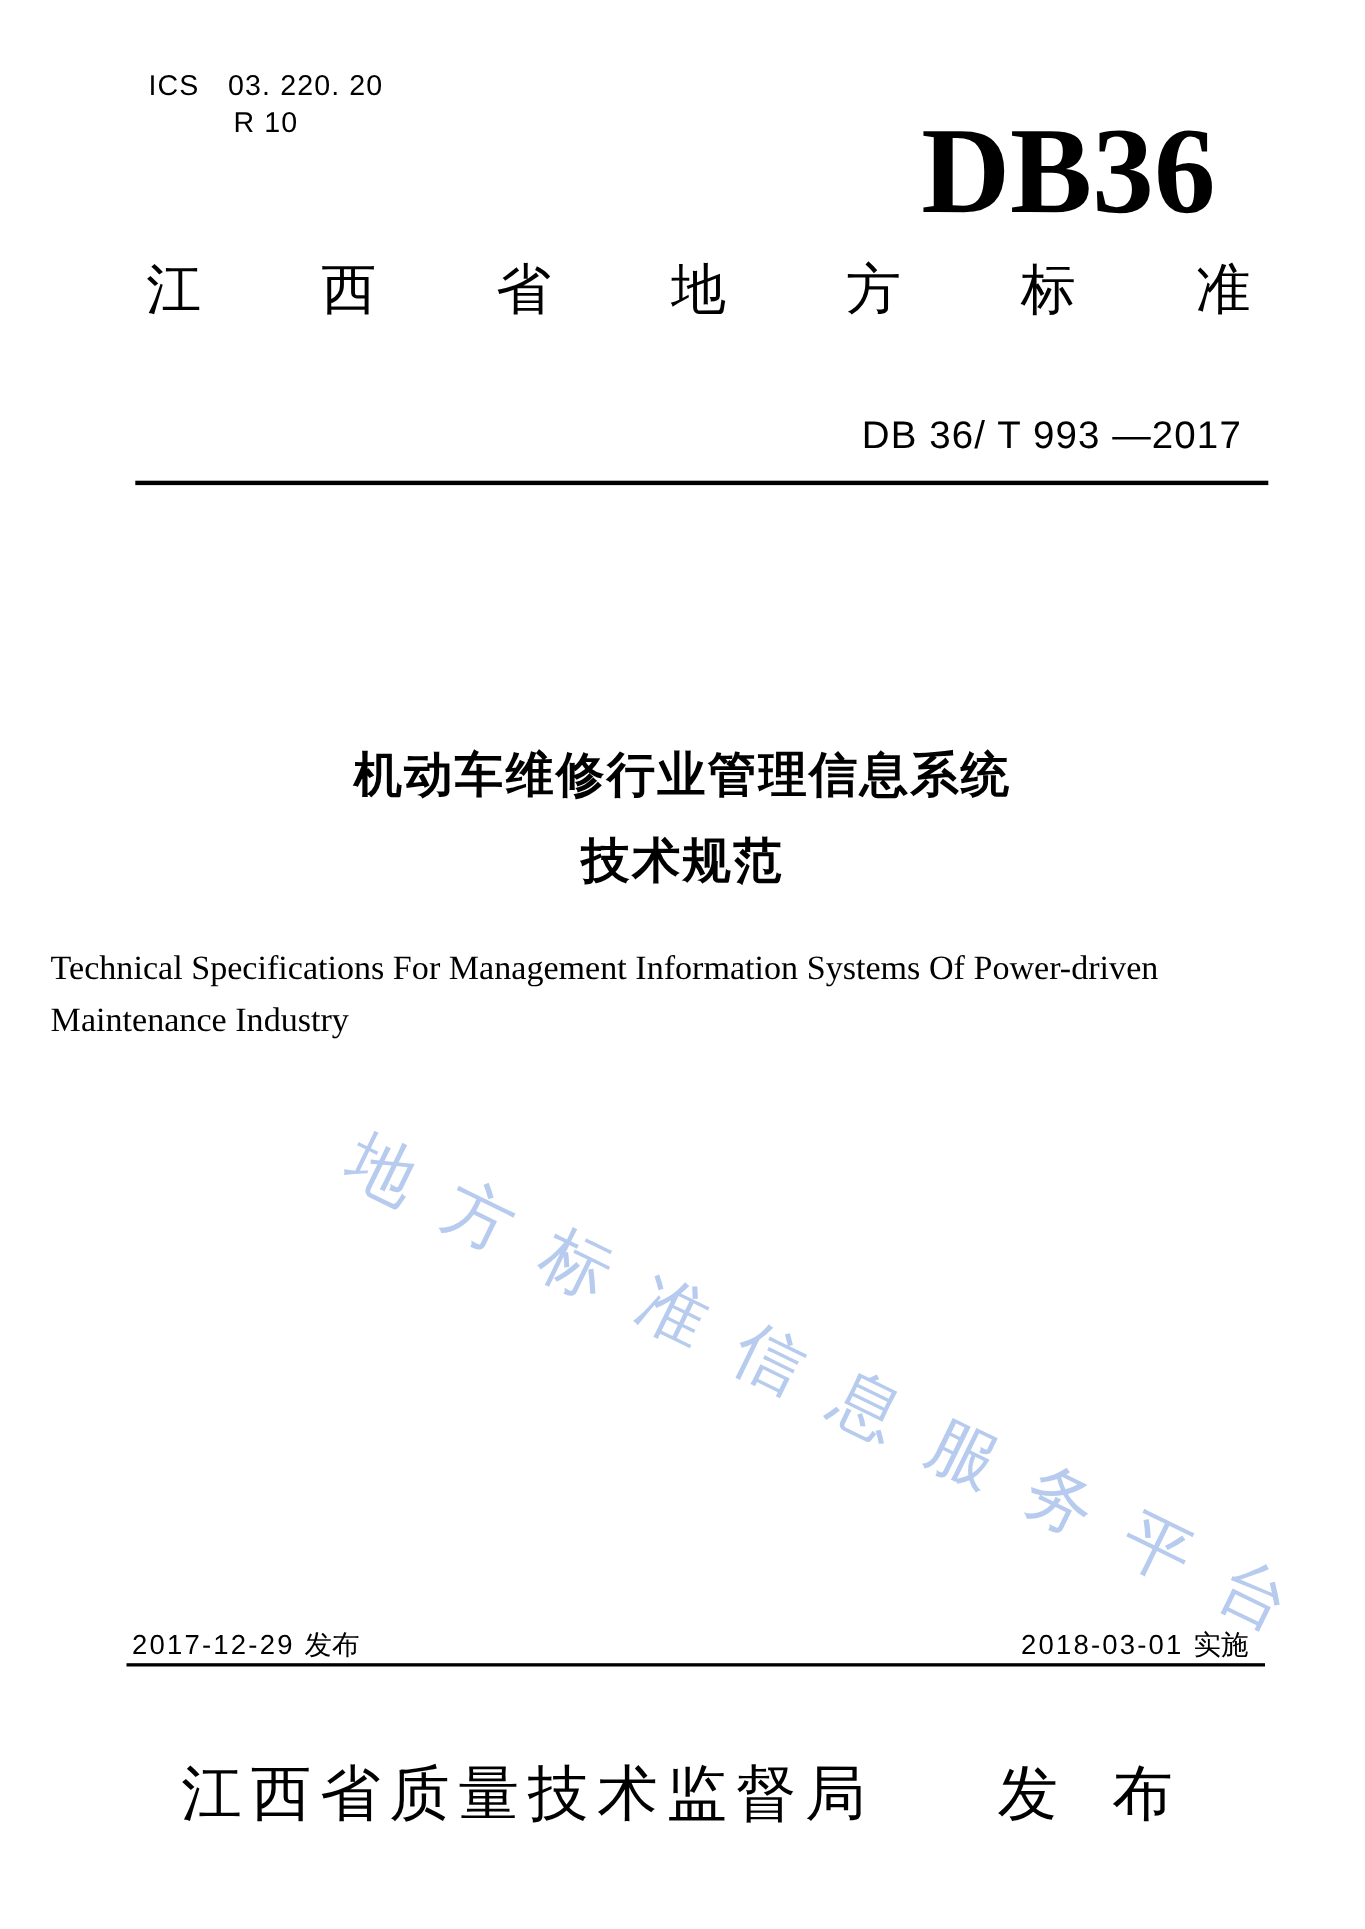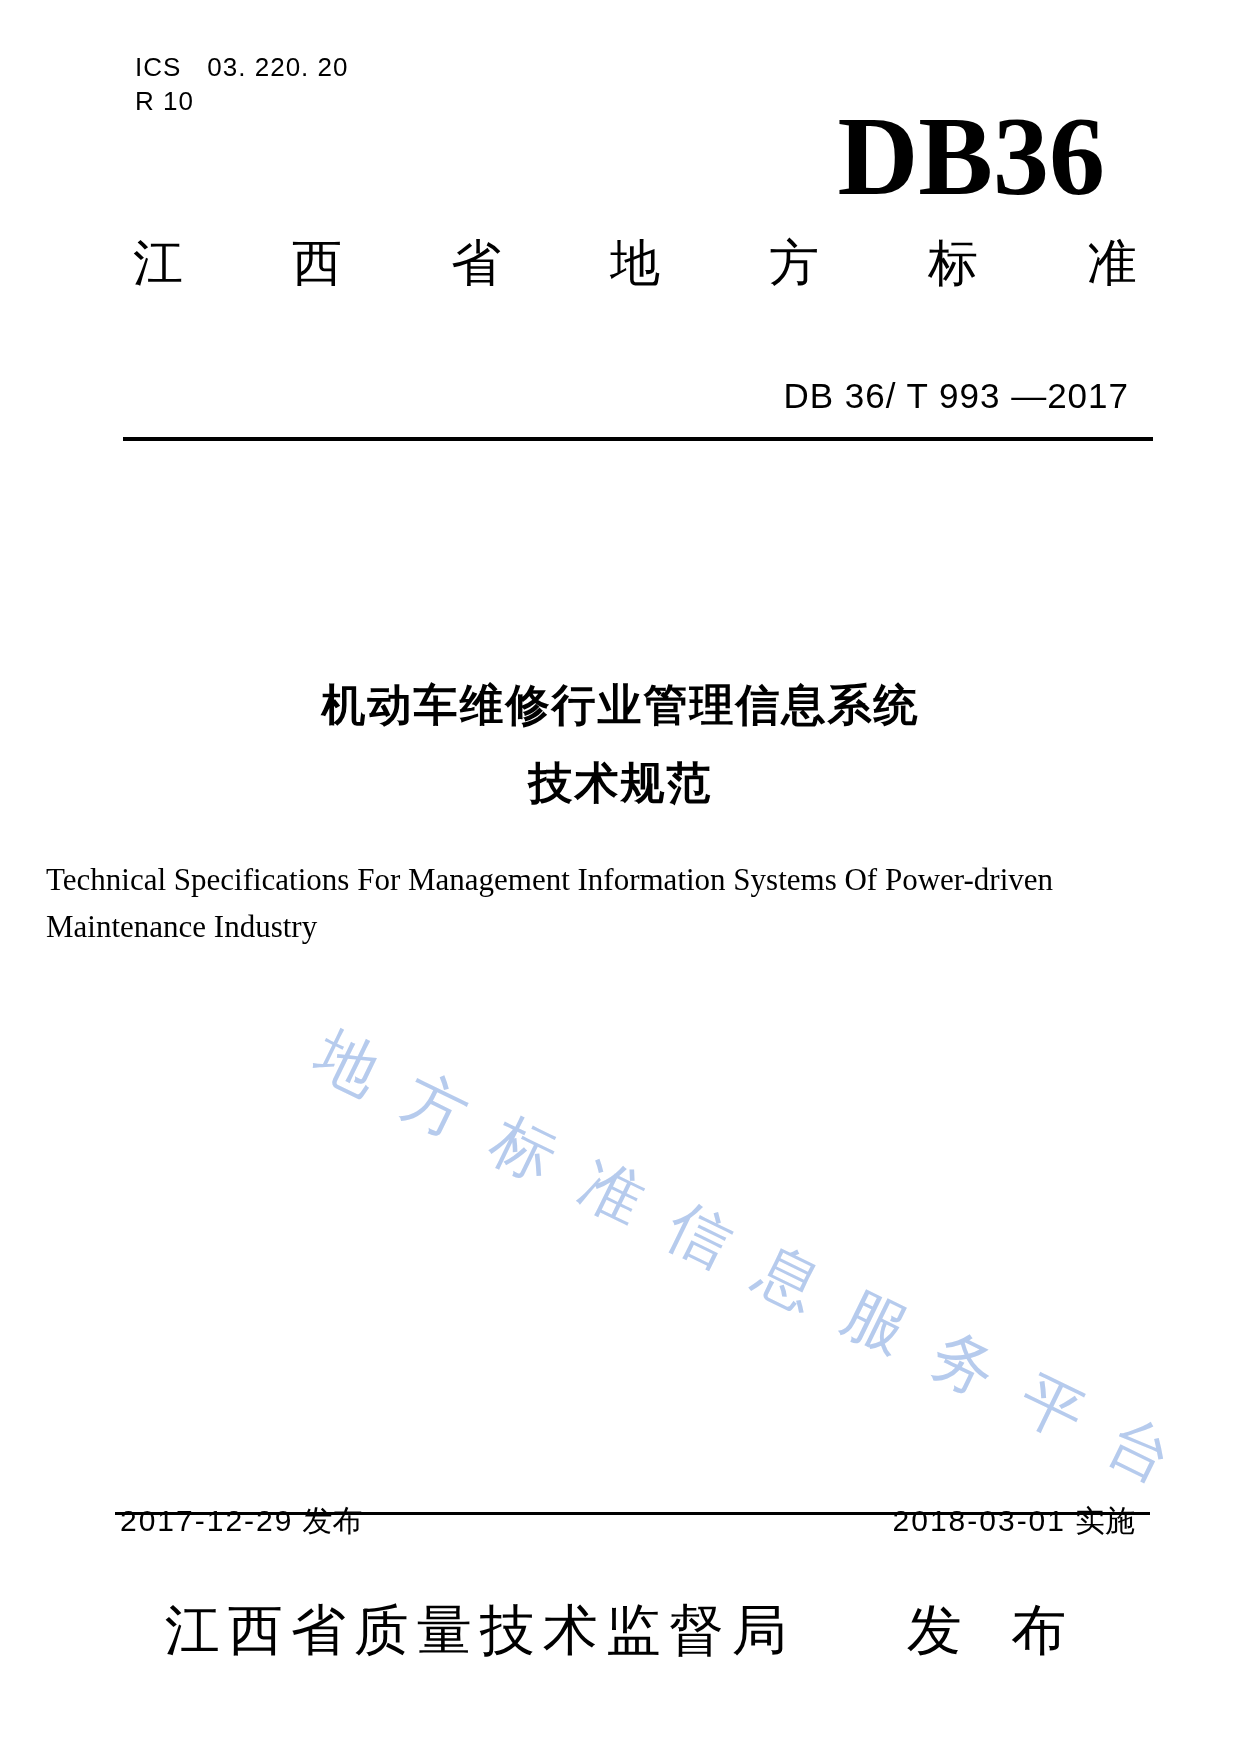"ICS" .ics-block { text-align: none -> center; top: 50px -> 60px }
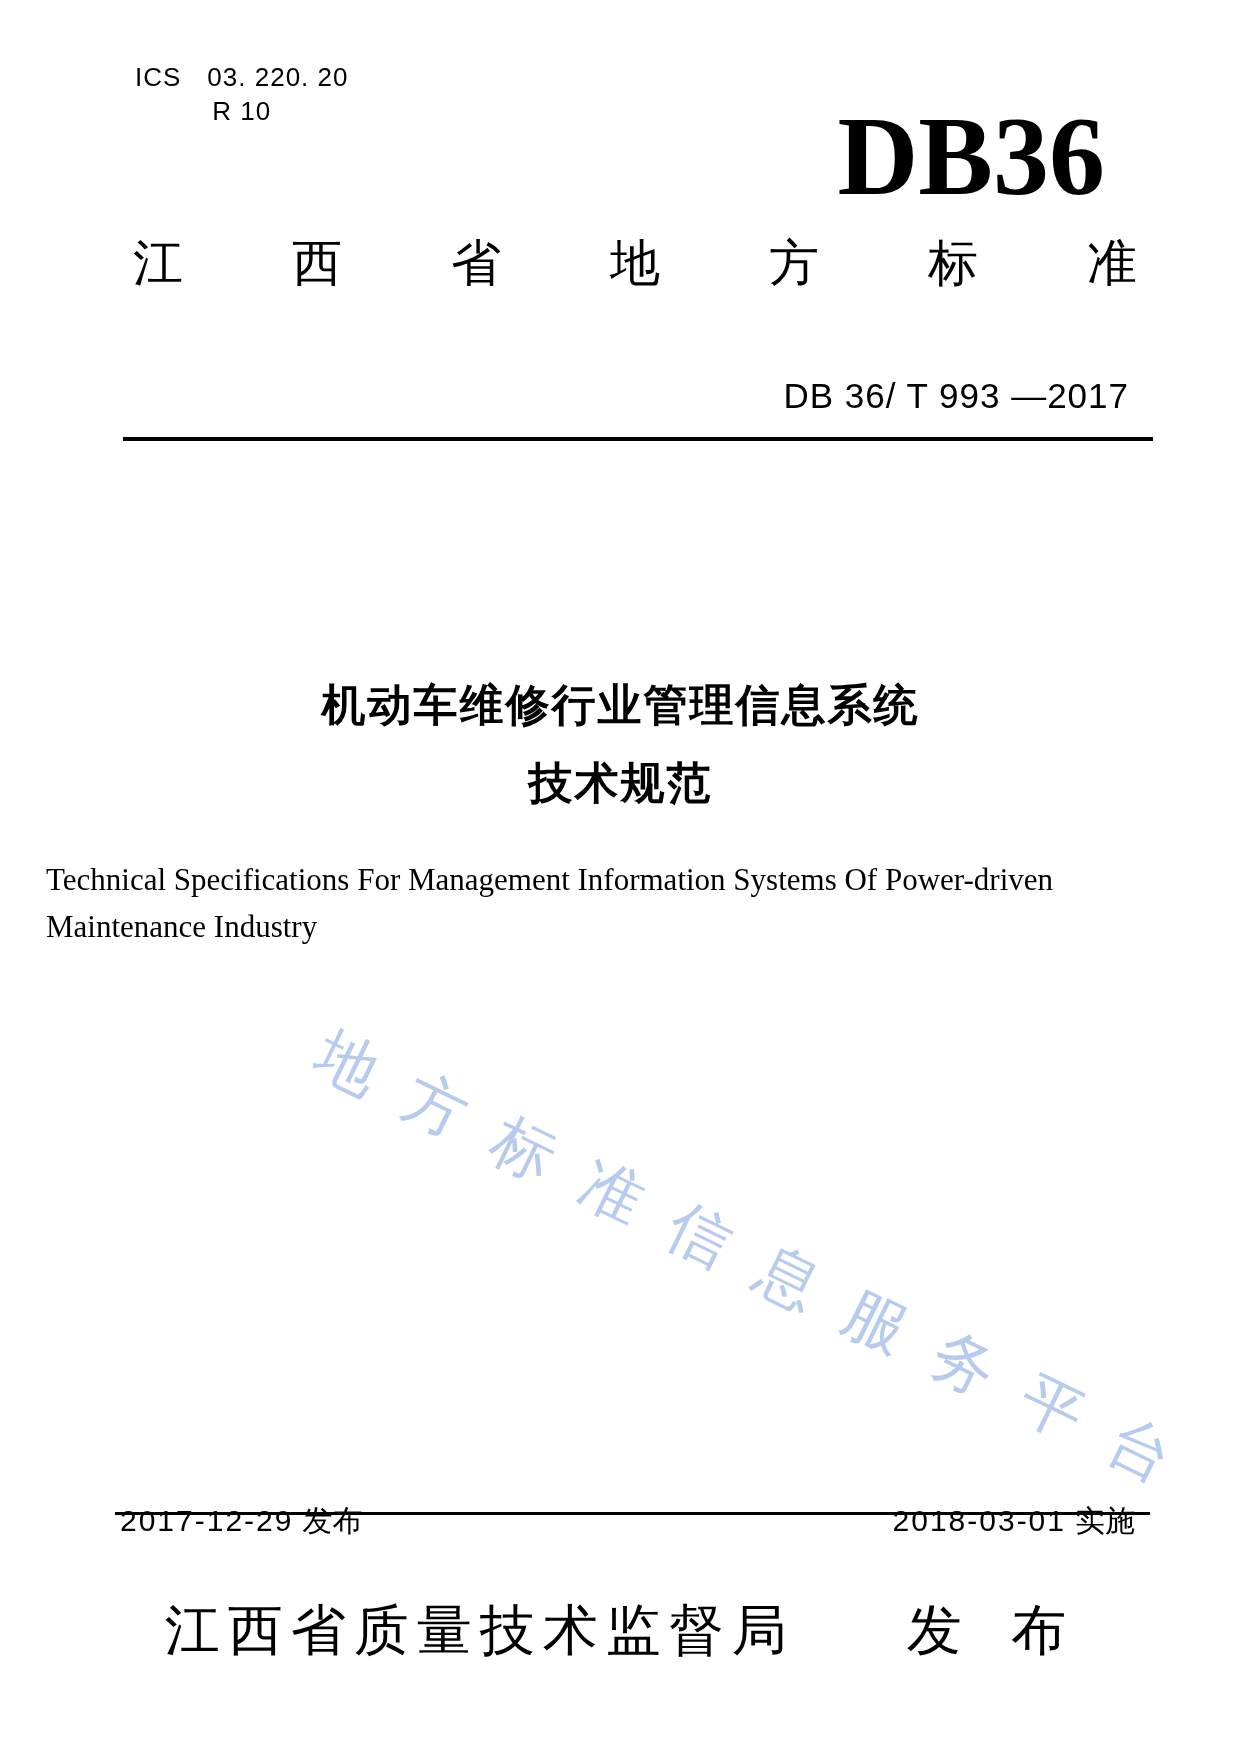"2017-12-29" .dates-row { font-size: 30px -> 25px; margin-top: 25px -> none }
